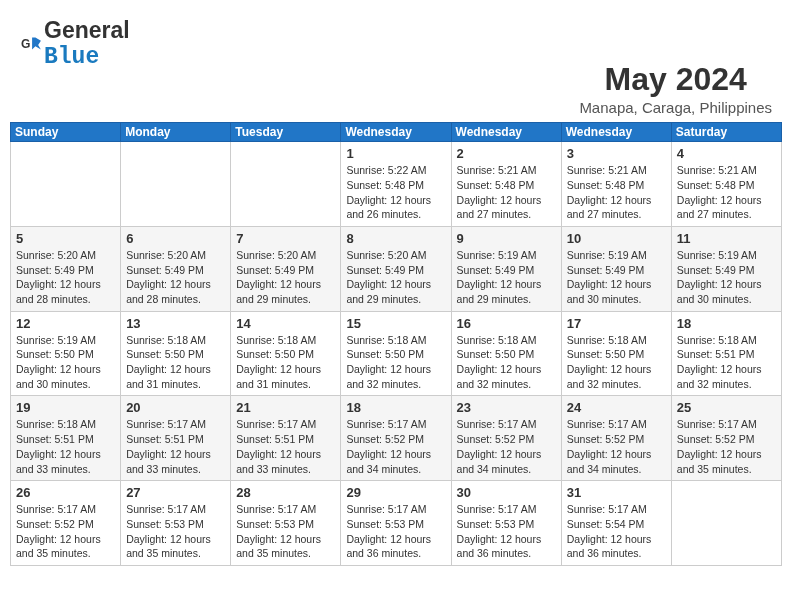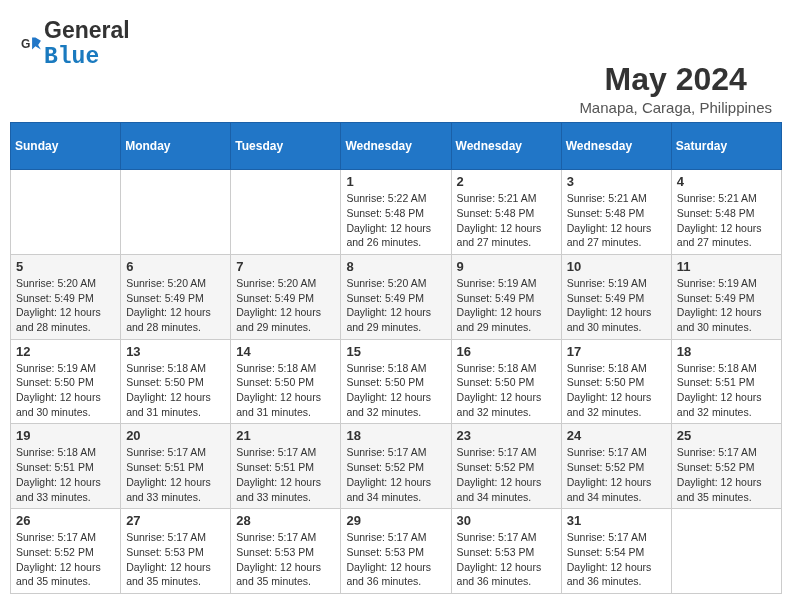"Sunday" .calendar thead tr th { padding: 16px 4px -> 2px 4px }
